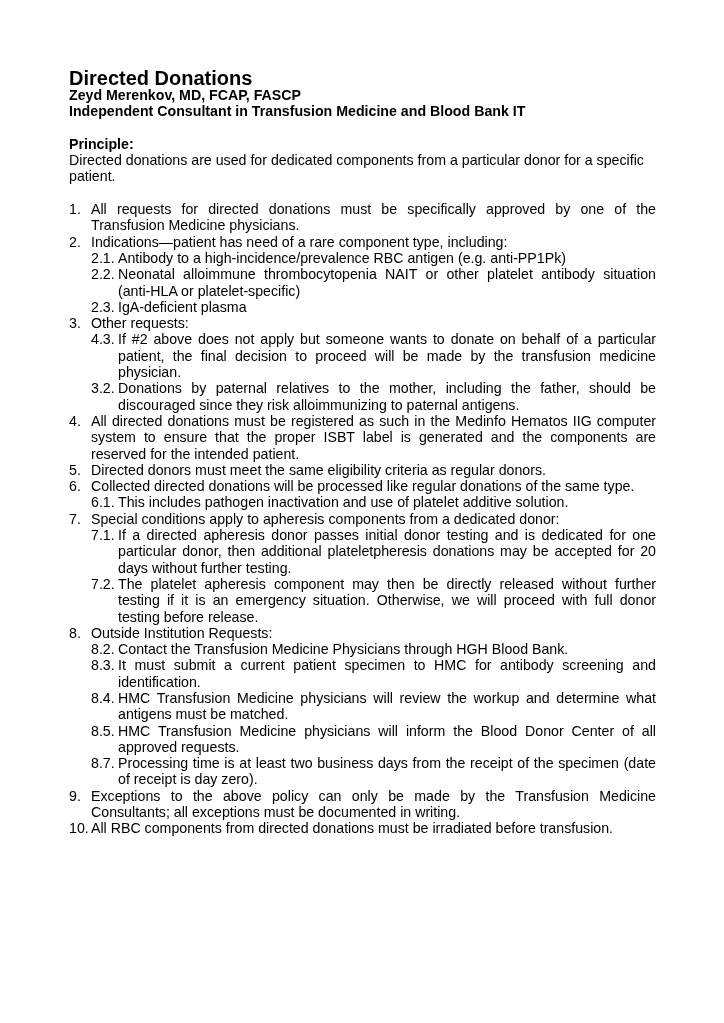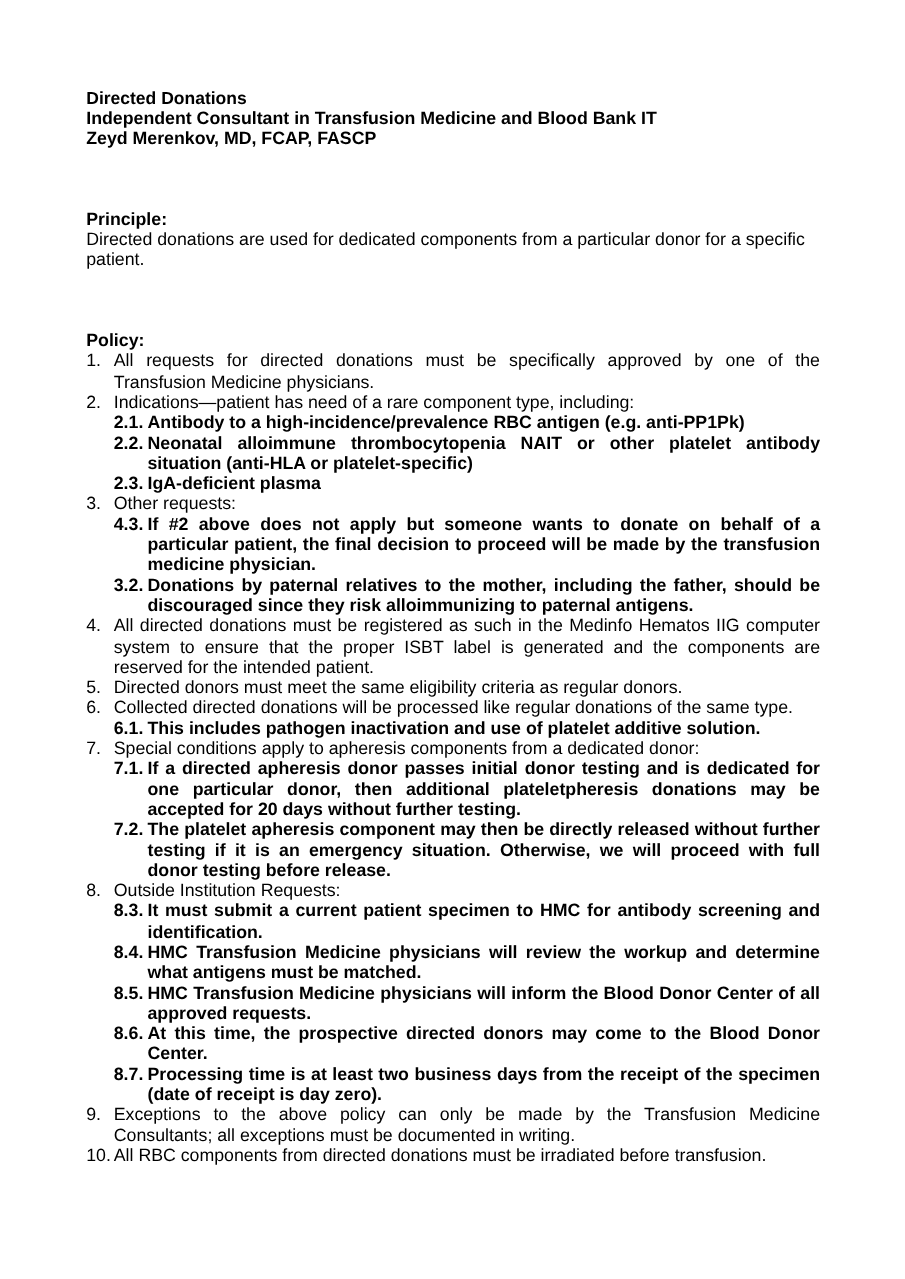"Directed Donations" .title { font-size: 14px -> 20px }
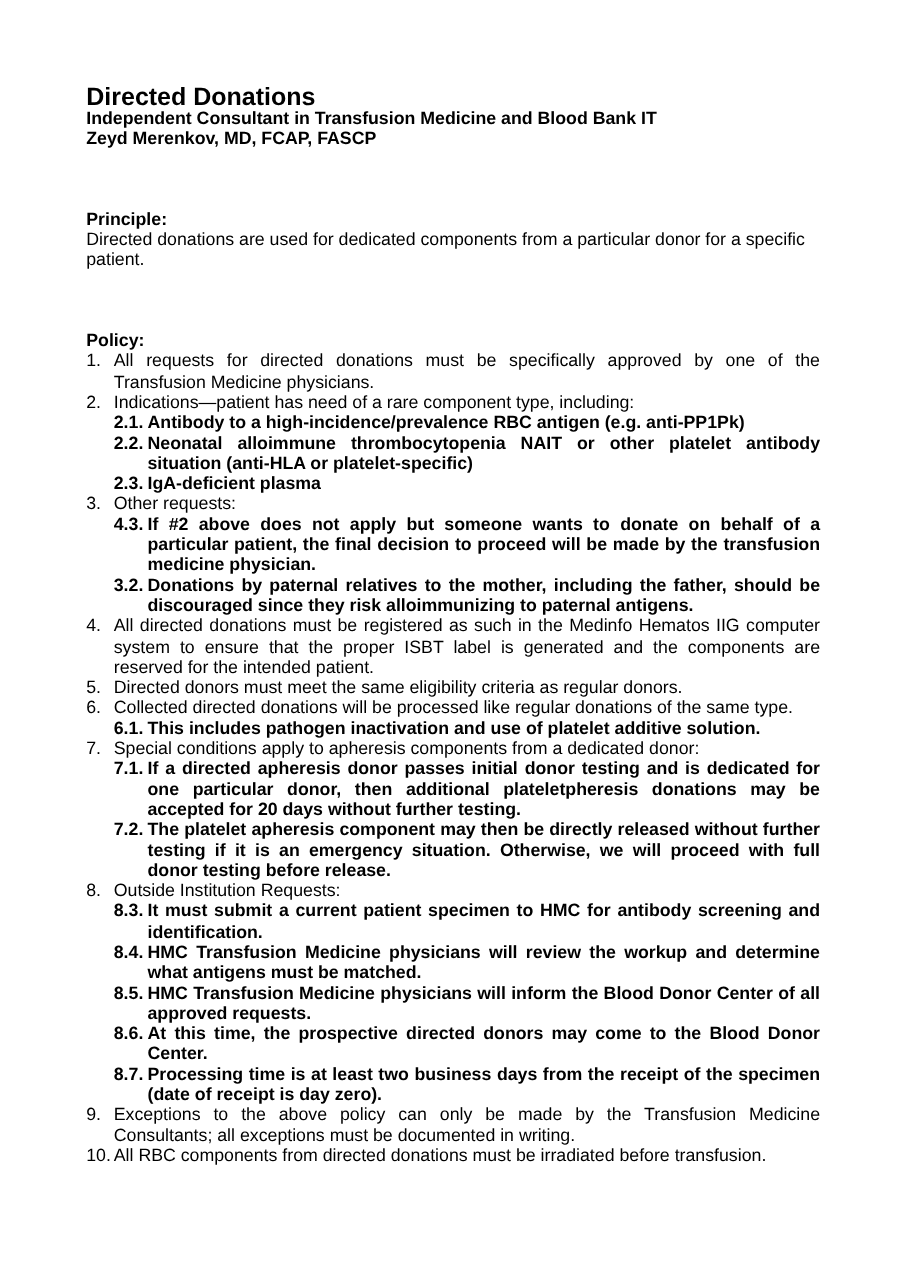"Independent Consultant in Transfusion" p.sub { order: before "Zeyd Merenkov, MD, FCAP, FASCP" -> after "Zeyd Merenkov, MD, FCAP, FASCP" }
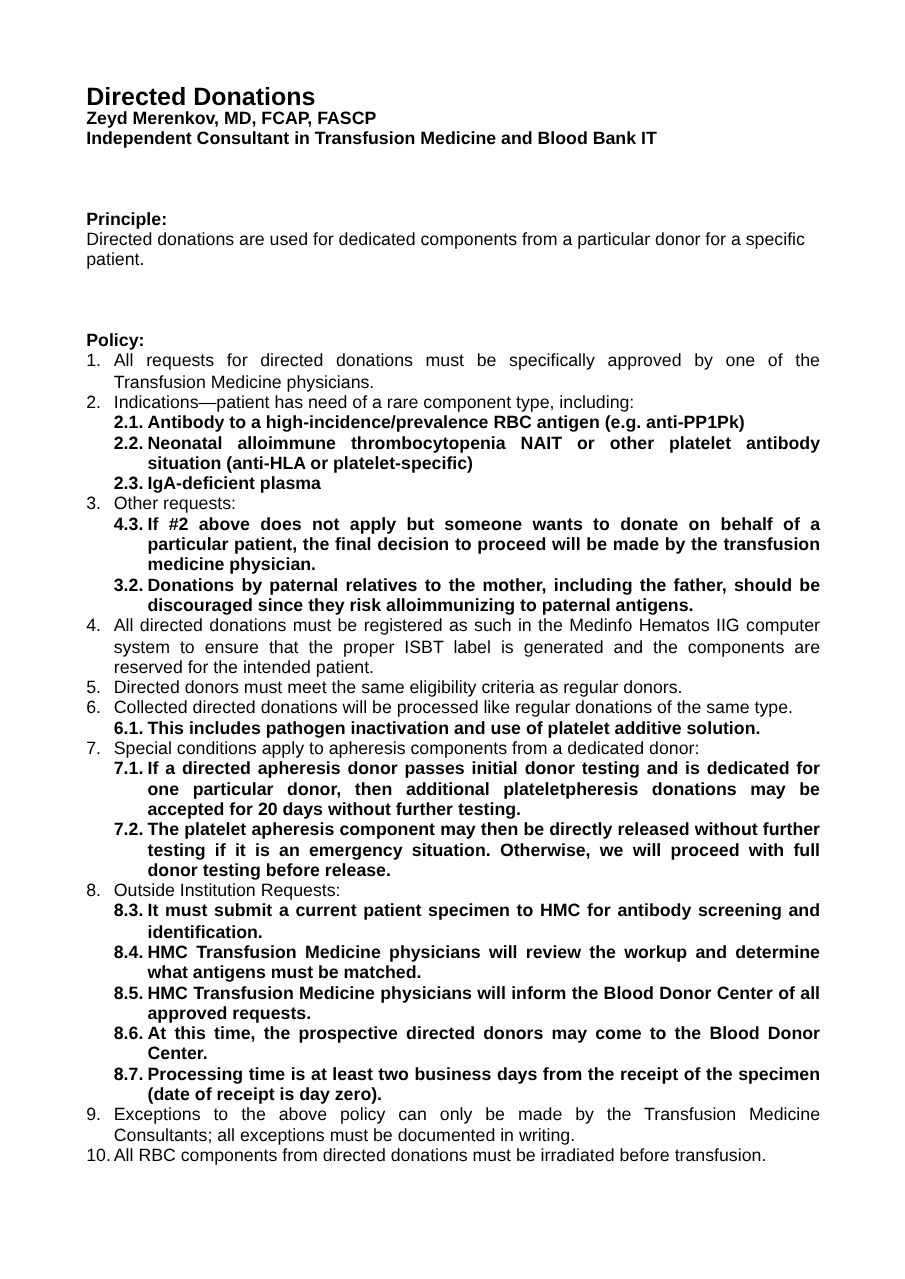"Principle:" .label { margin-top: 32px -> none }
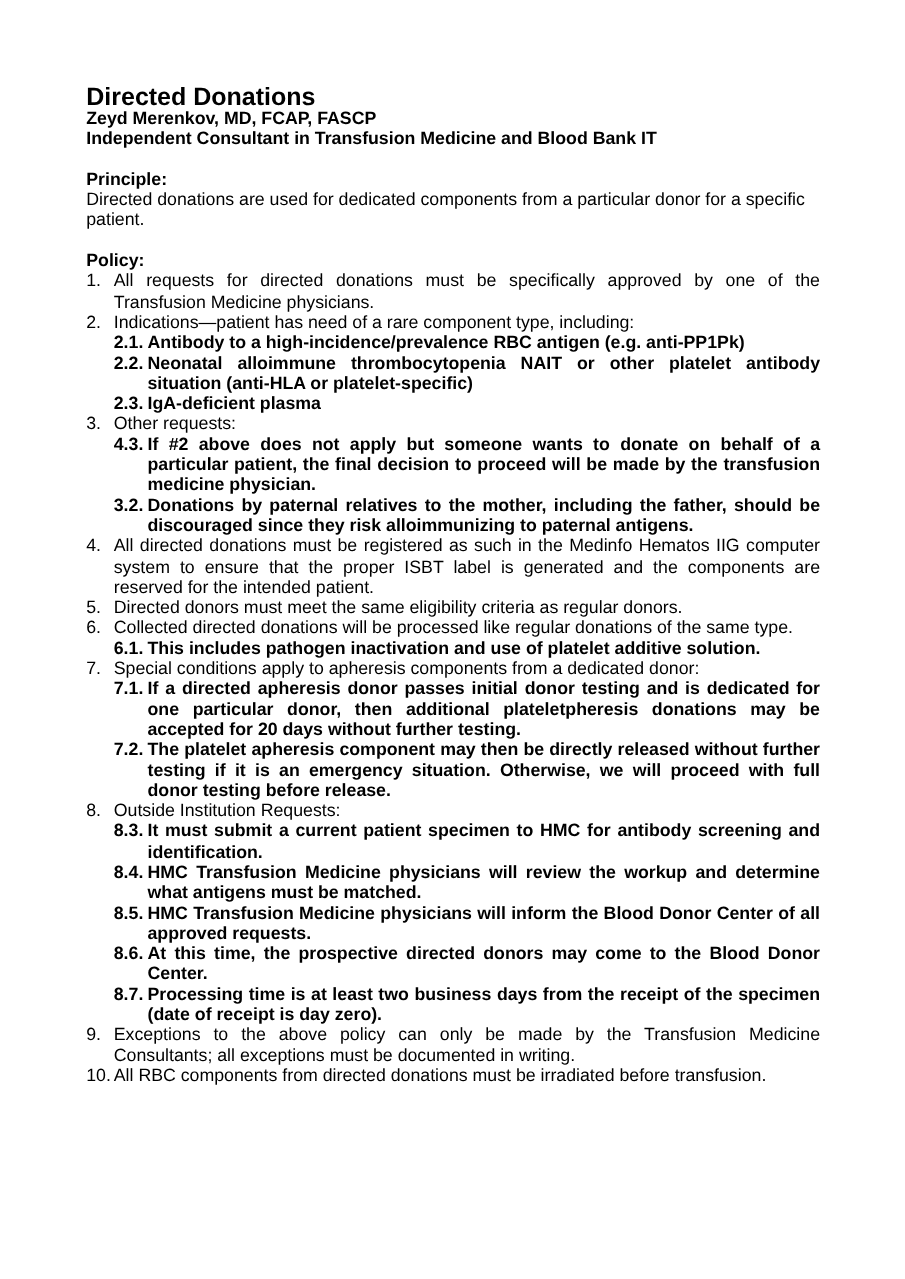"Policy:" p.label { html: <p>Policy:</p> -> none }
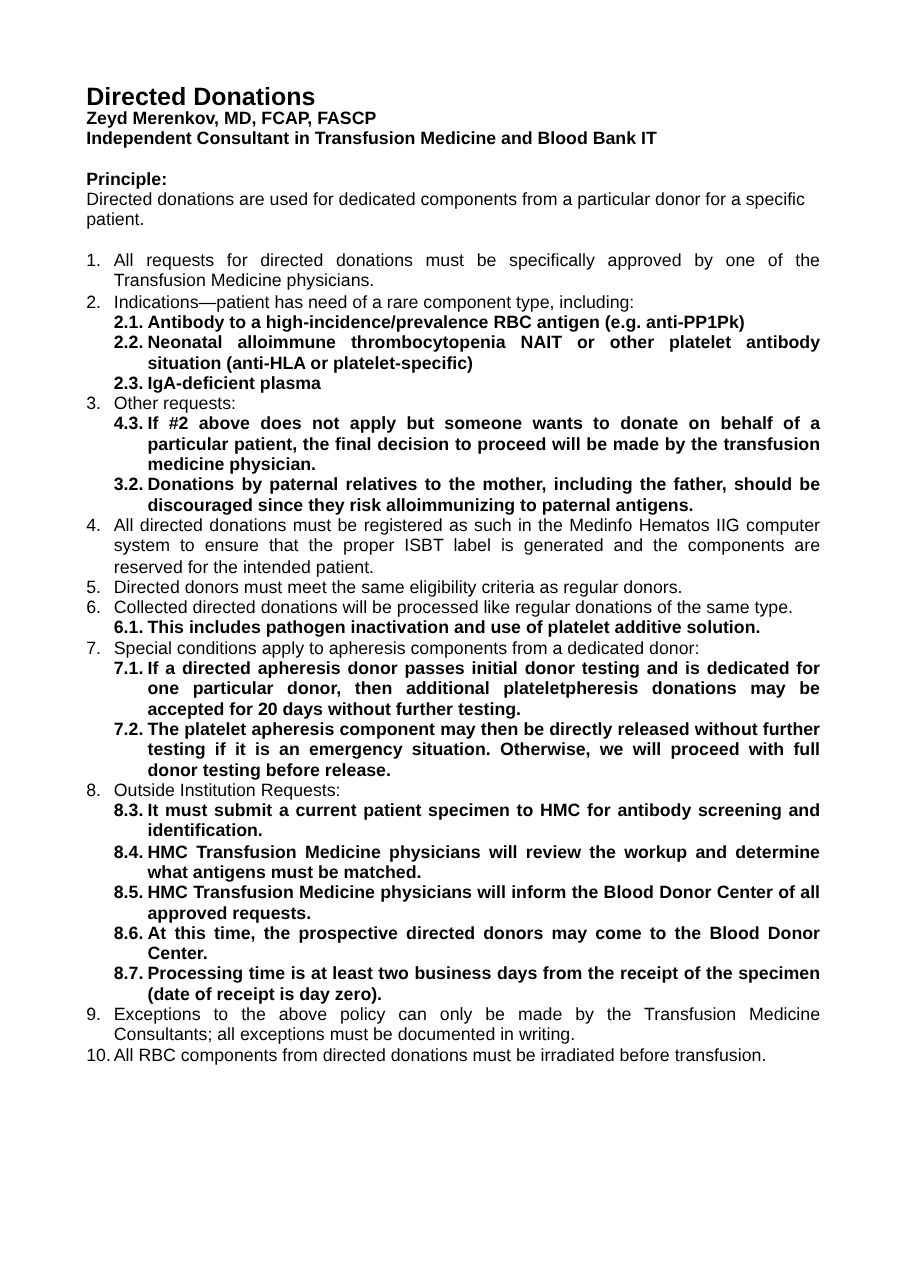"2.1." .subitem { font-weight: bold -> none }
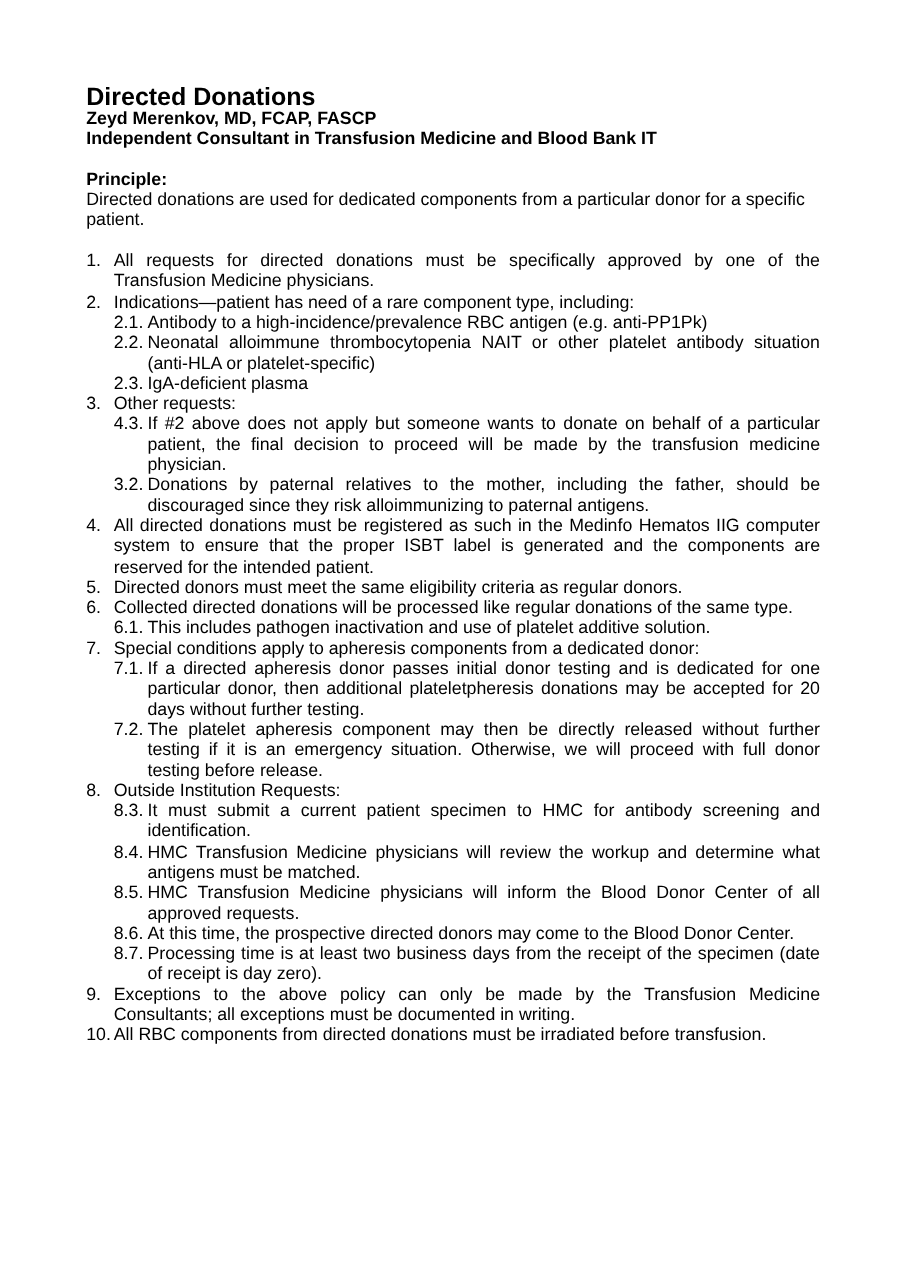"8.2." li.item { html: none -> <li> <div> <span>8.2.</span> <div>Contact the Transfusion Medicine Physicians through HGH Blood Bank.</div> </div> </li> }
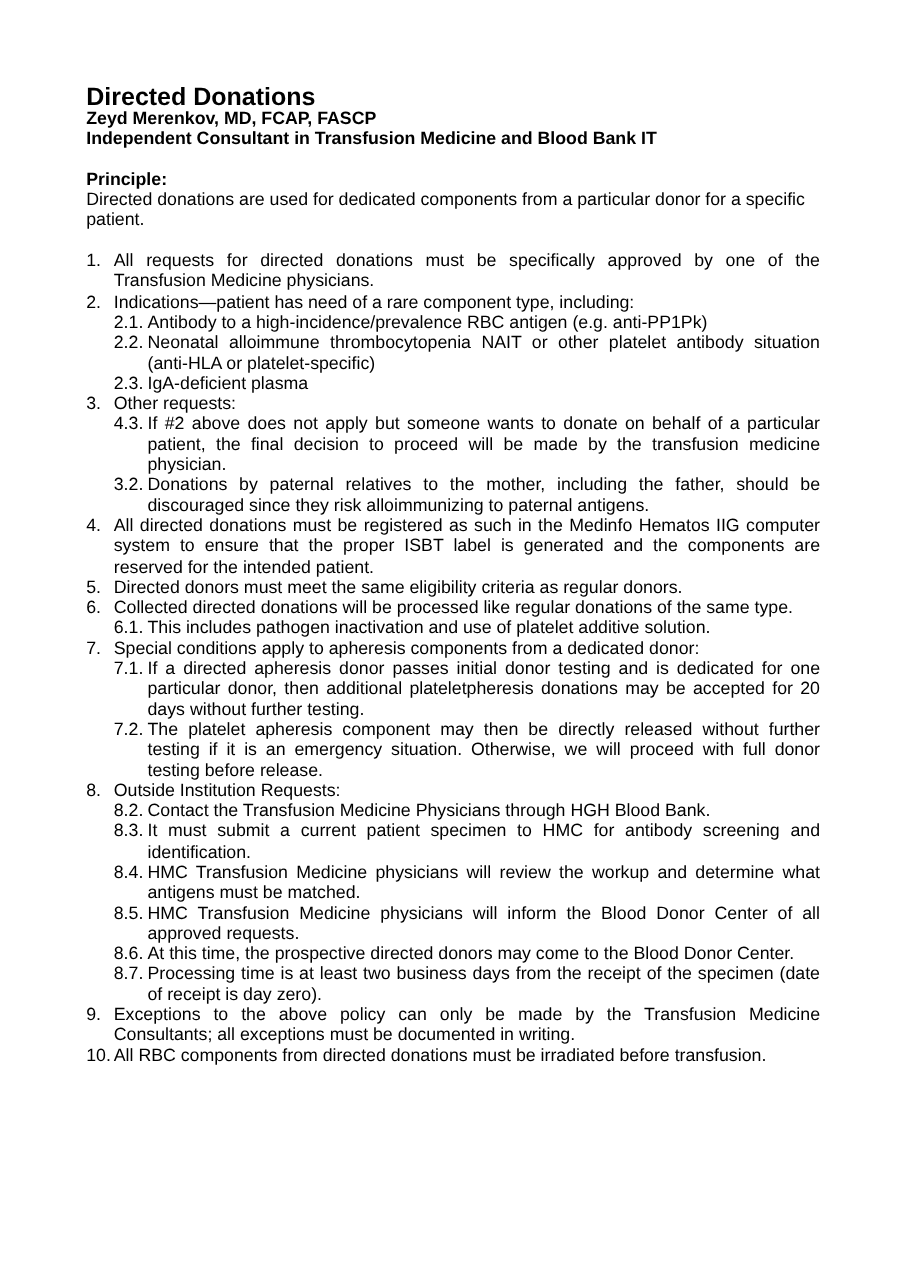"8.6." li.item { html: <li> <div> <span>8.6.</span> <div>At this time, the prospective directed donors may come to the Blood Donor Center.</div> </div> </li> -> none }
